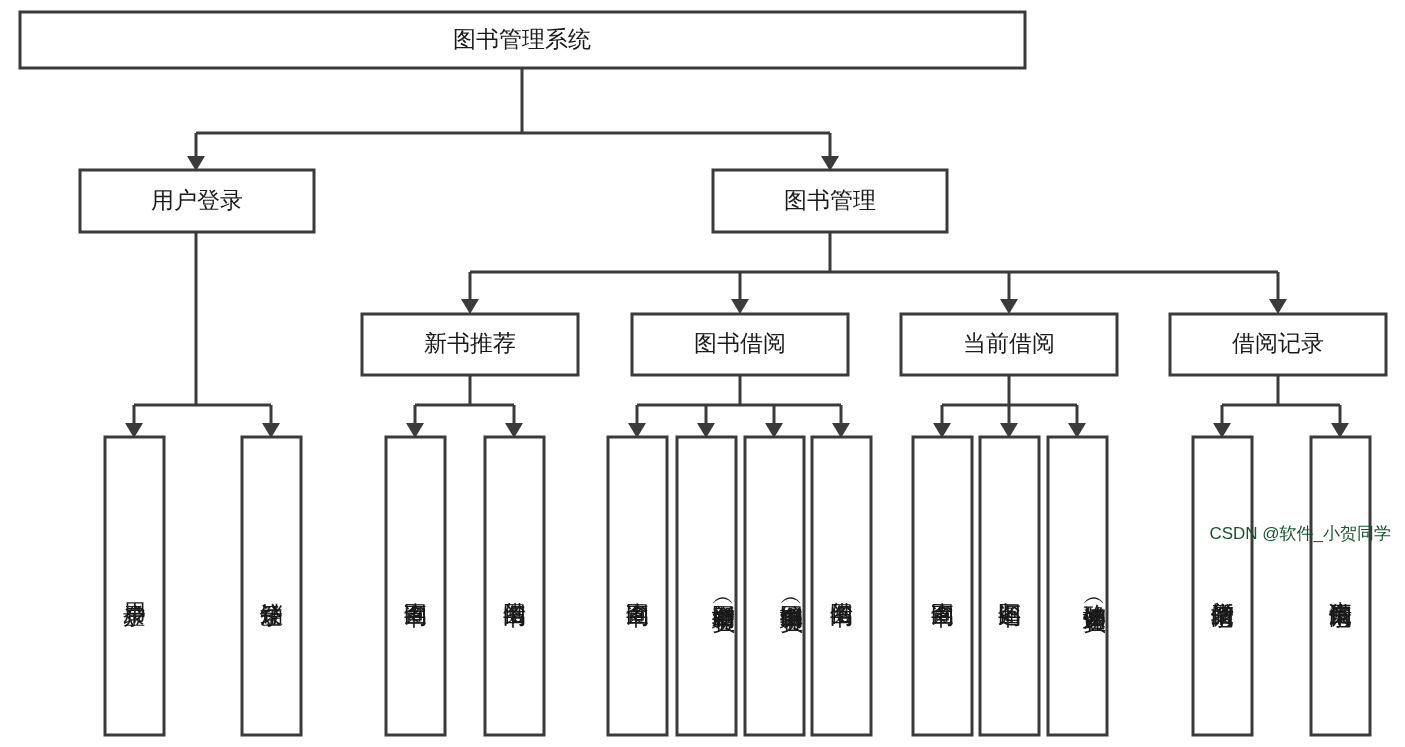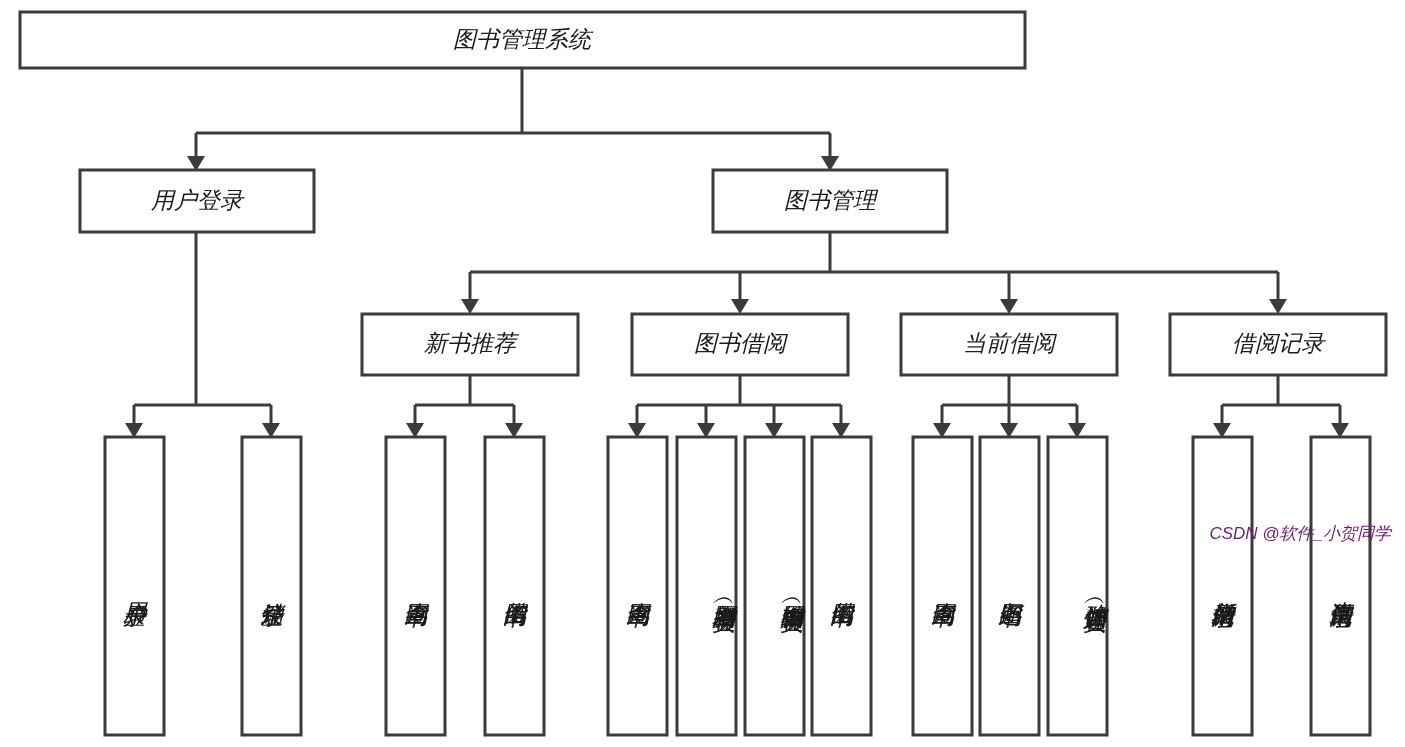"图书管理系统" #diagram-root { font-style: italic -> none }
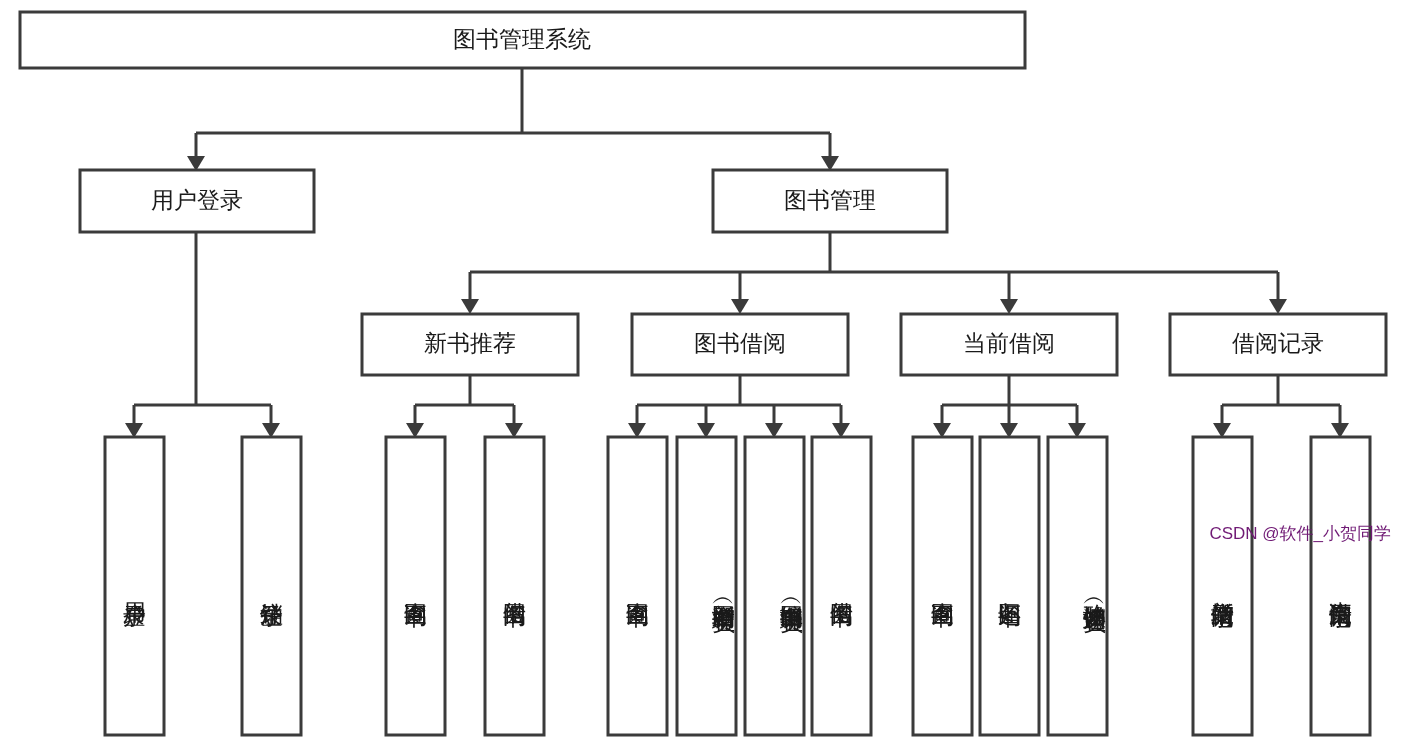"CSDN @软件_小贺同学" .watermark { color: #701a75 -> #14532d }
